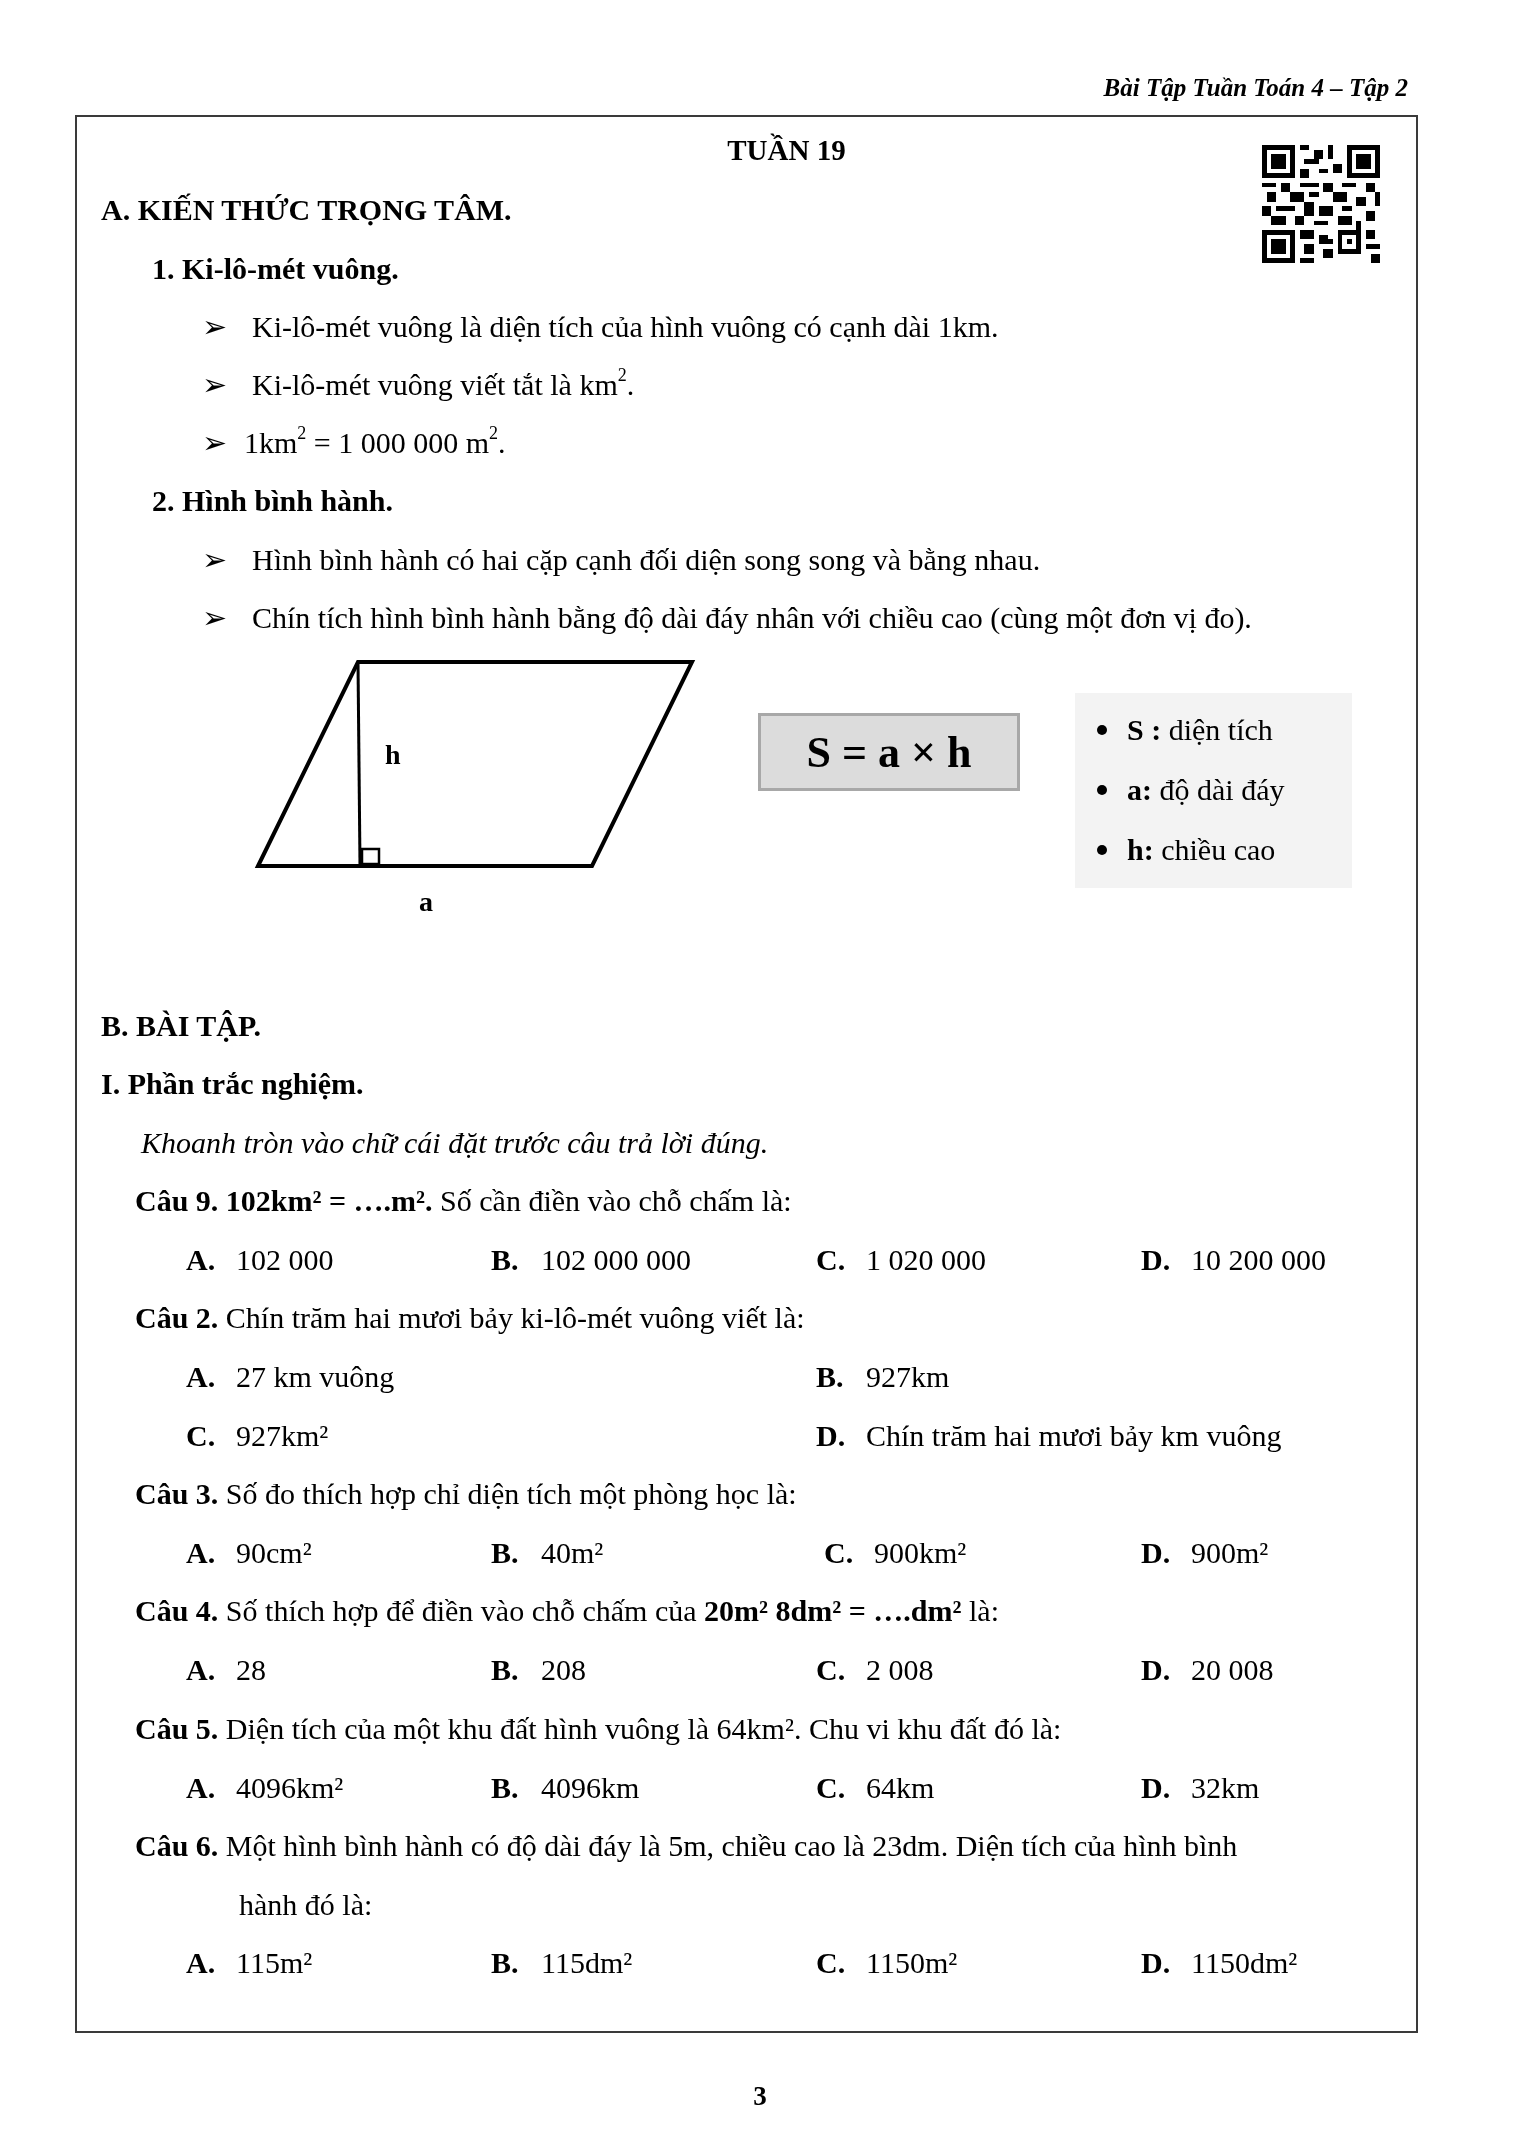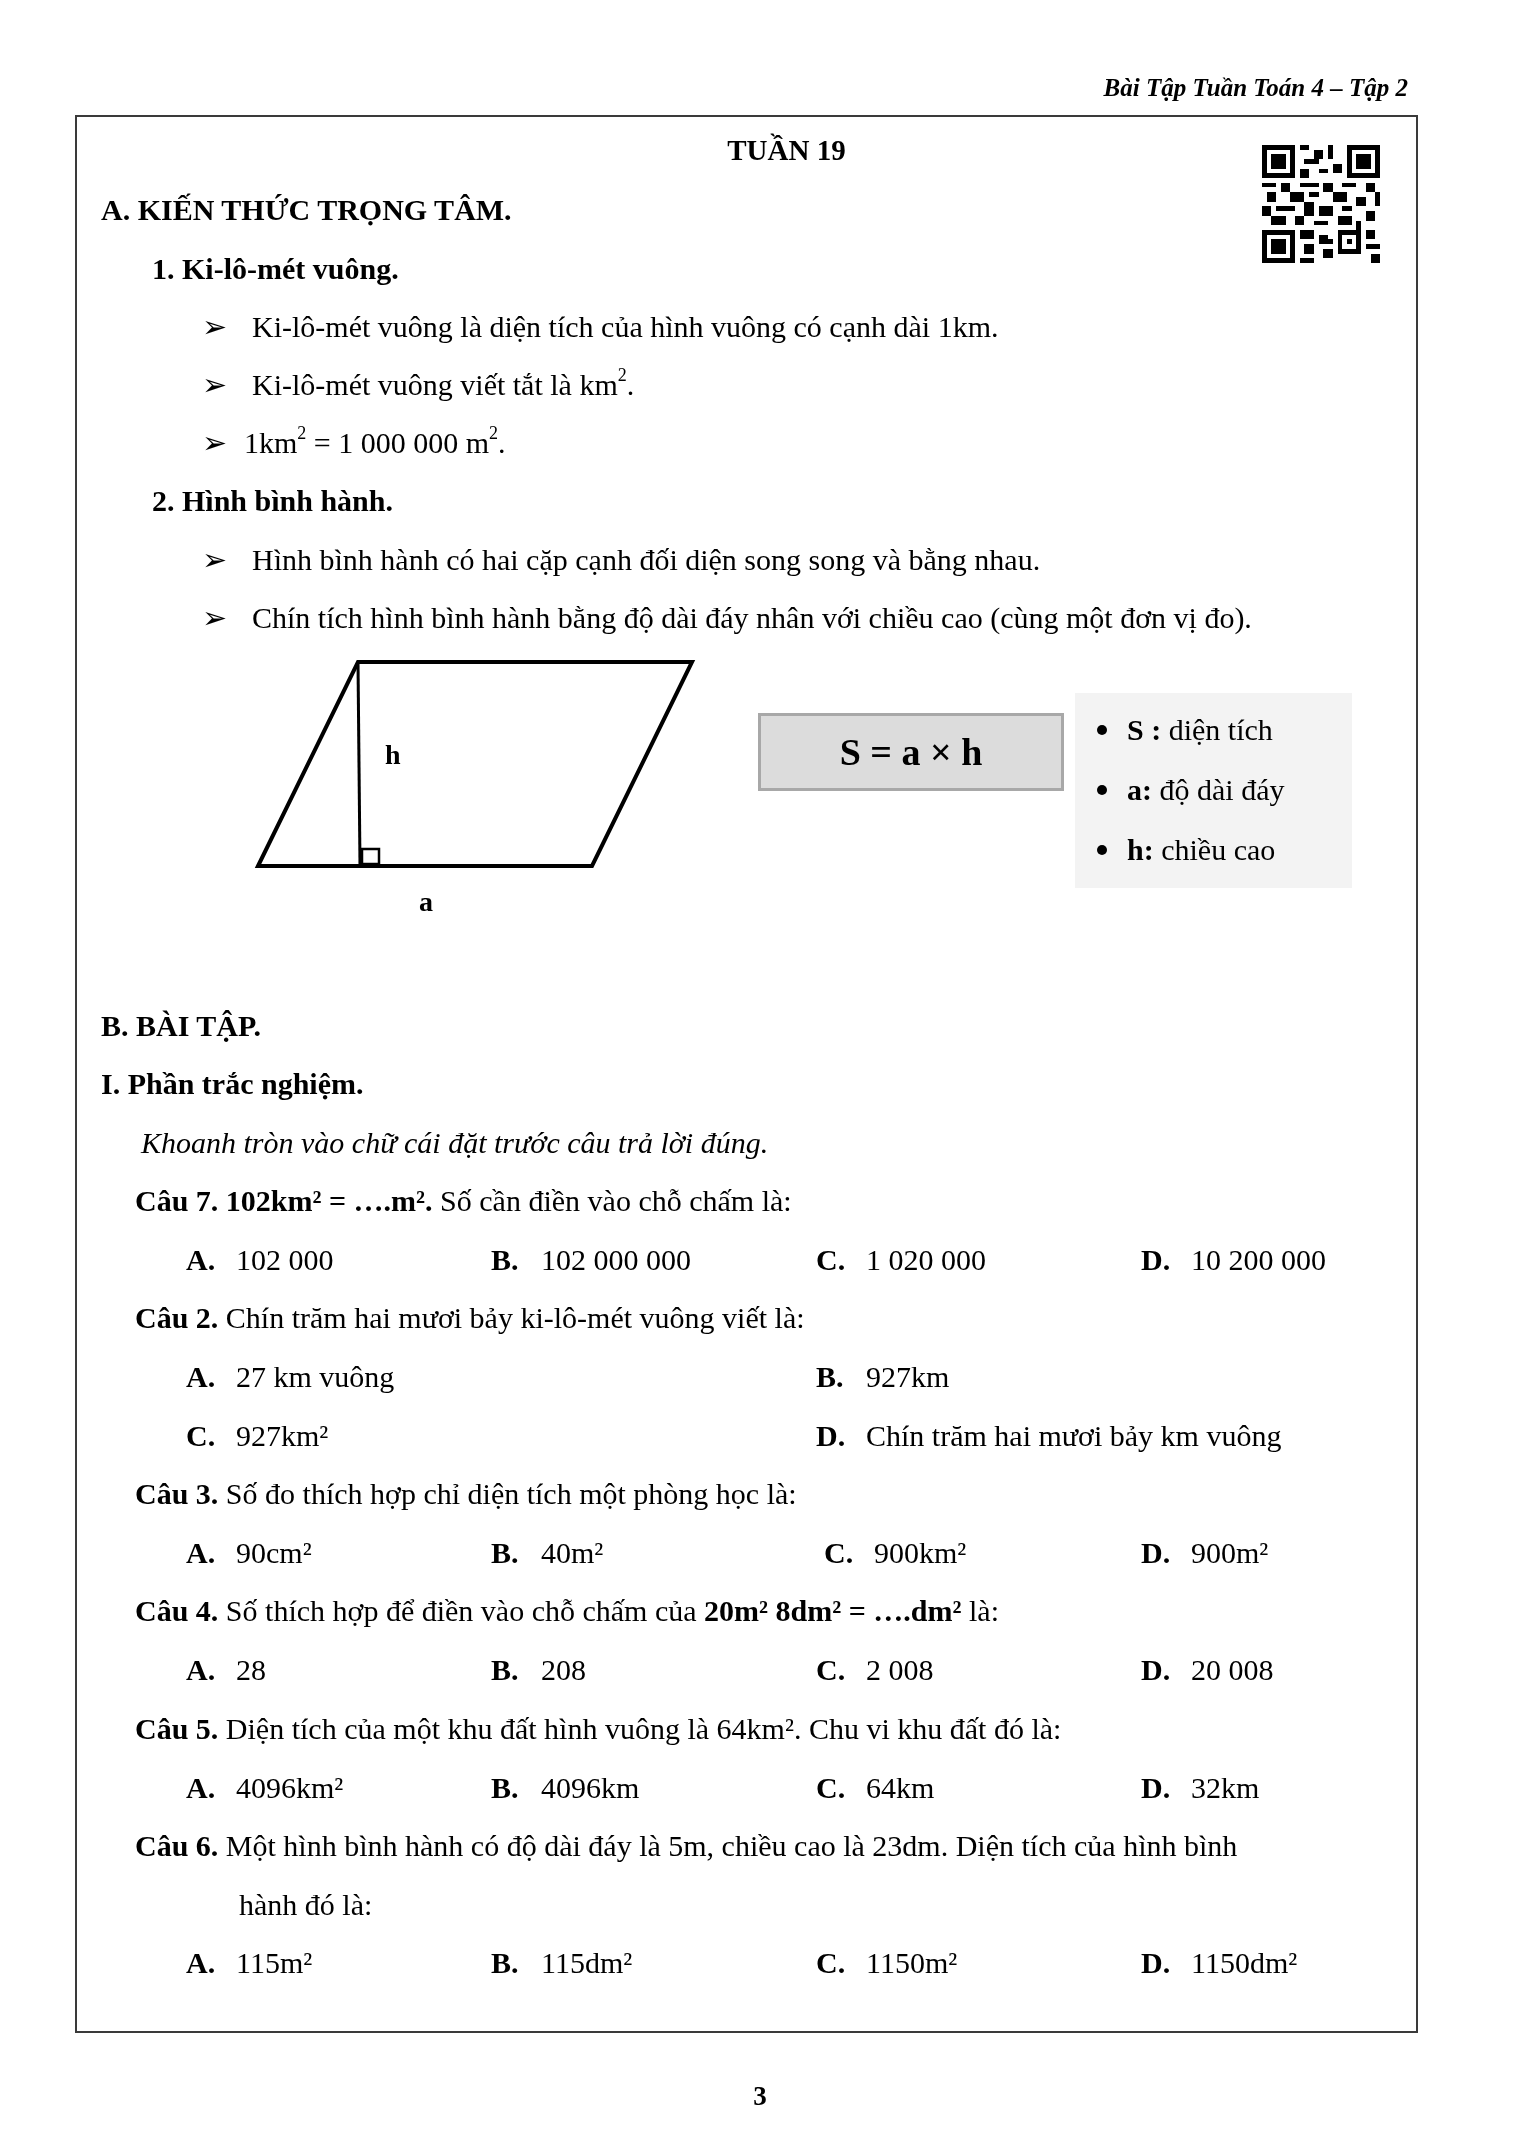"S = a × h" .formula-box { font-size: 38px -> 44px; width: 306px -> 262px }
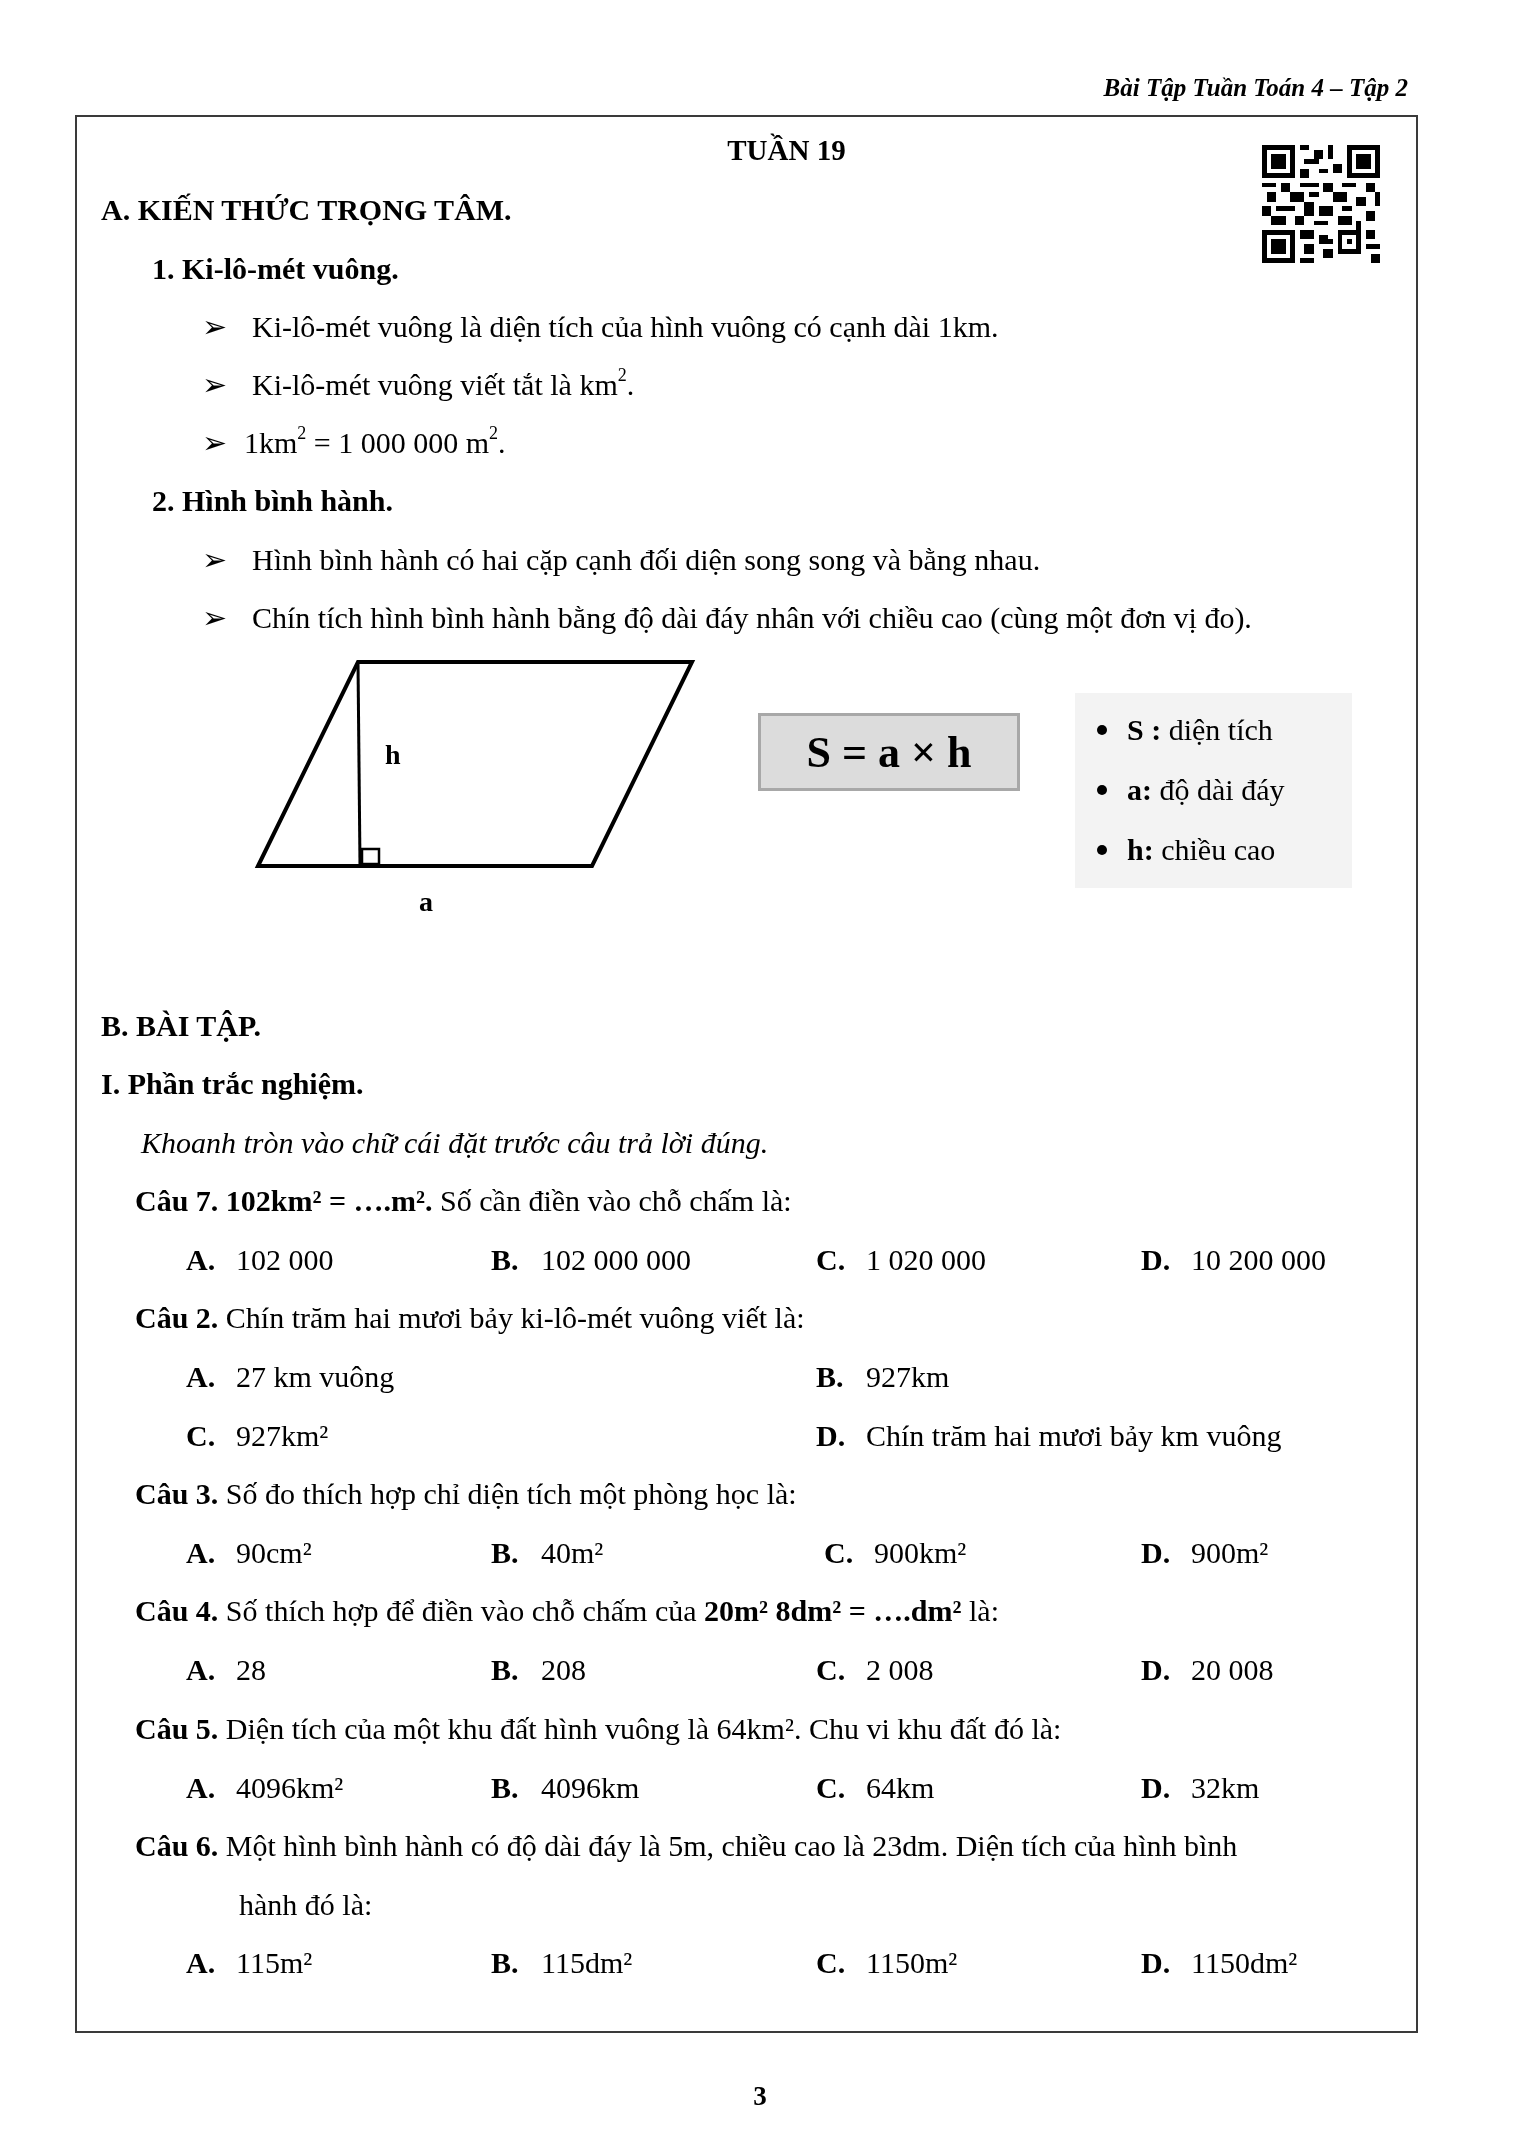"Câu 7." b { text: 7 -> 9 }
